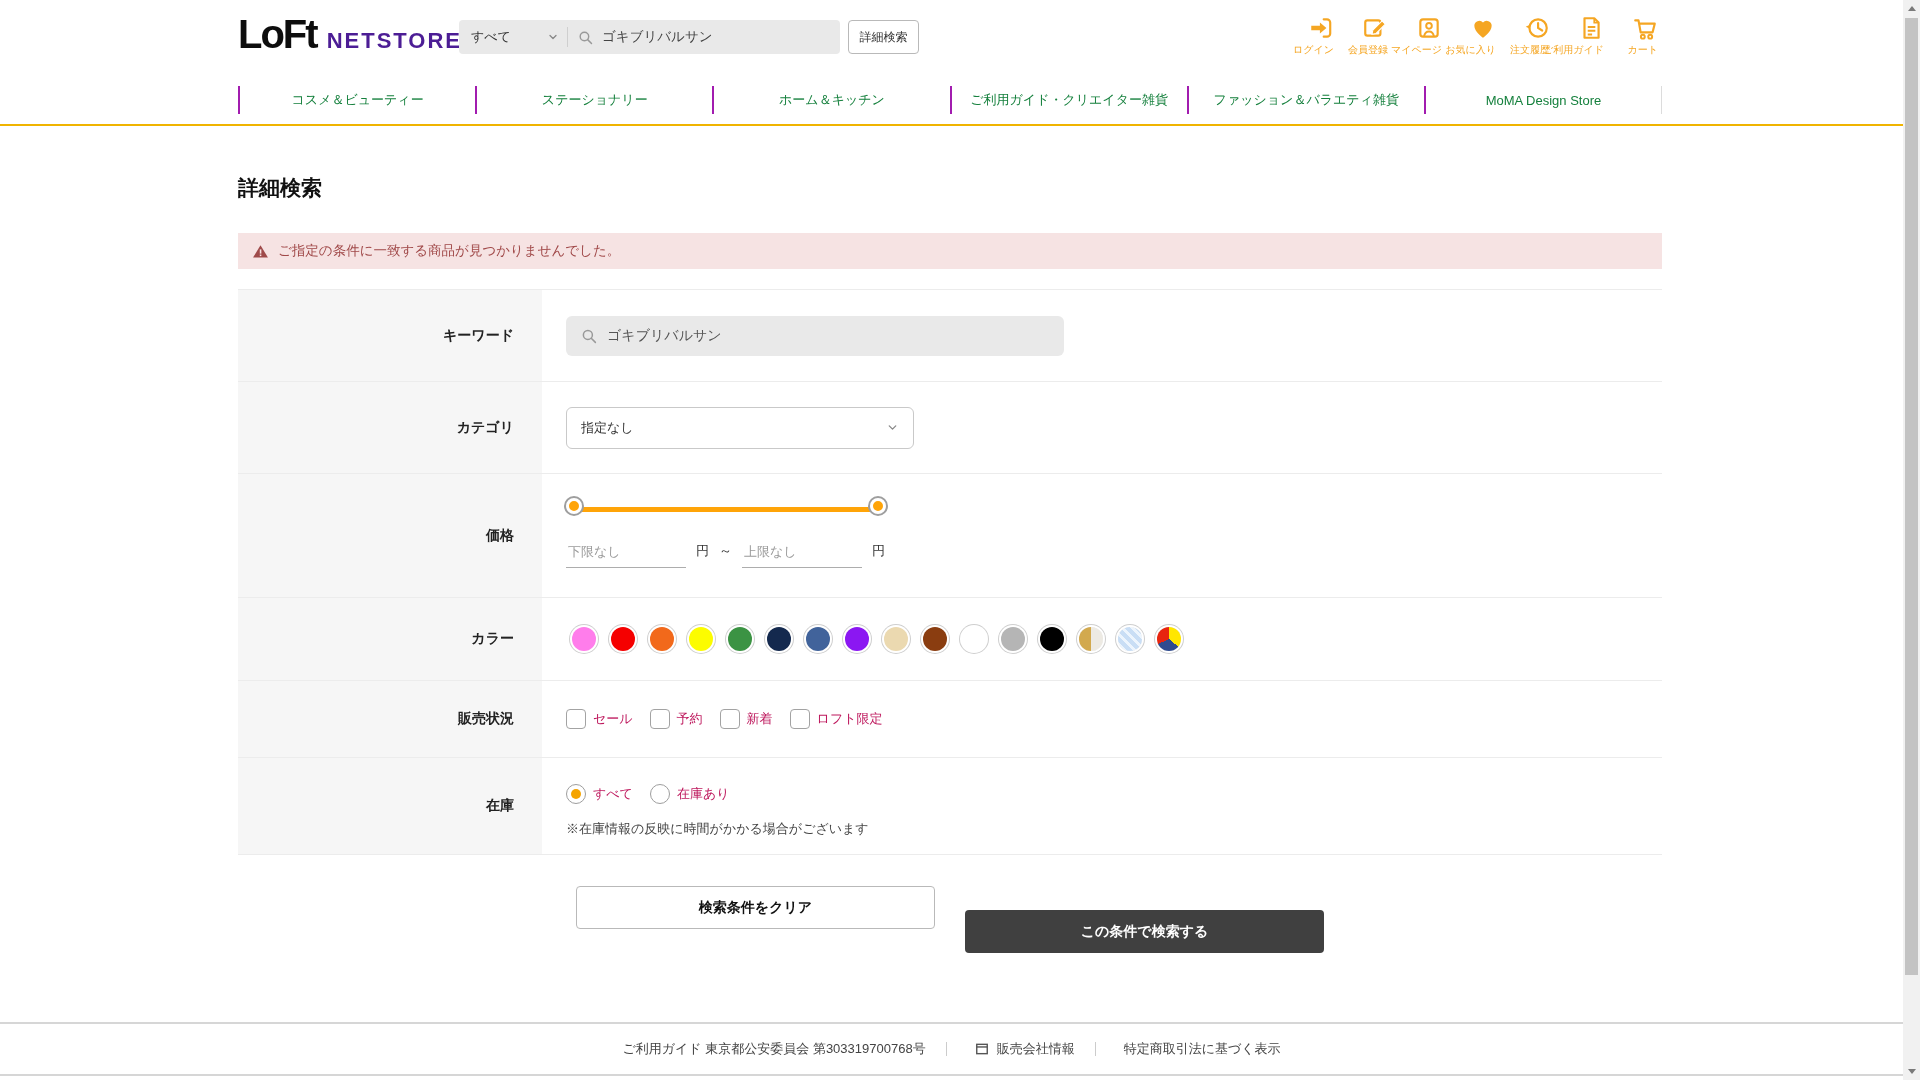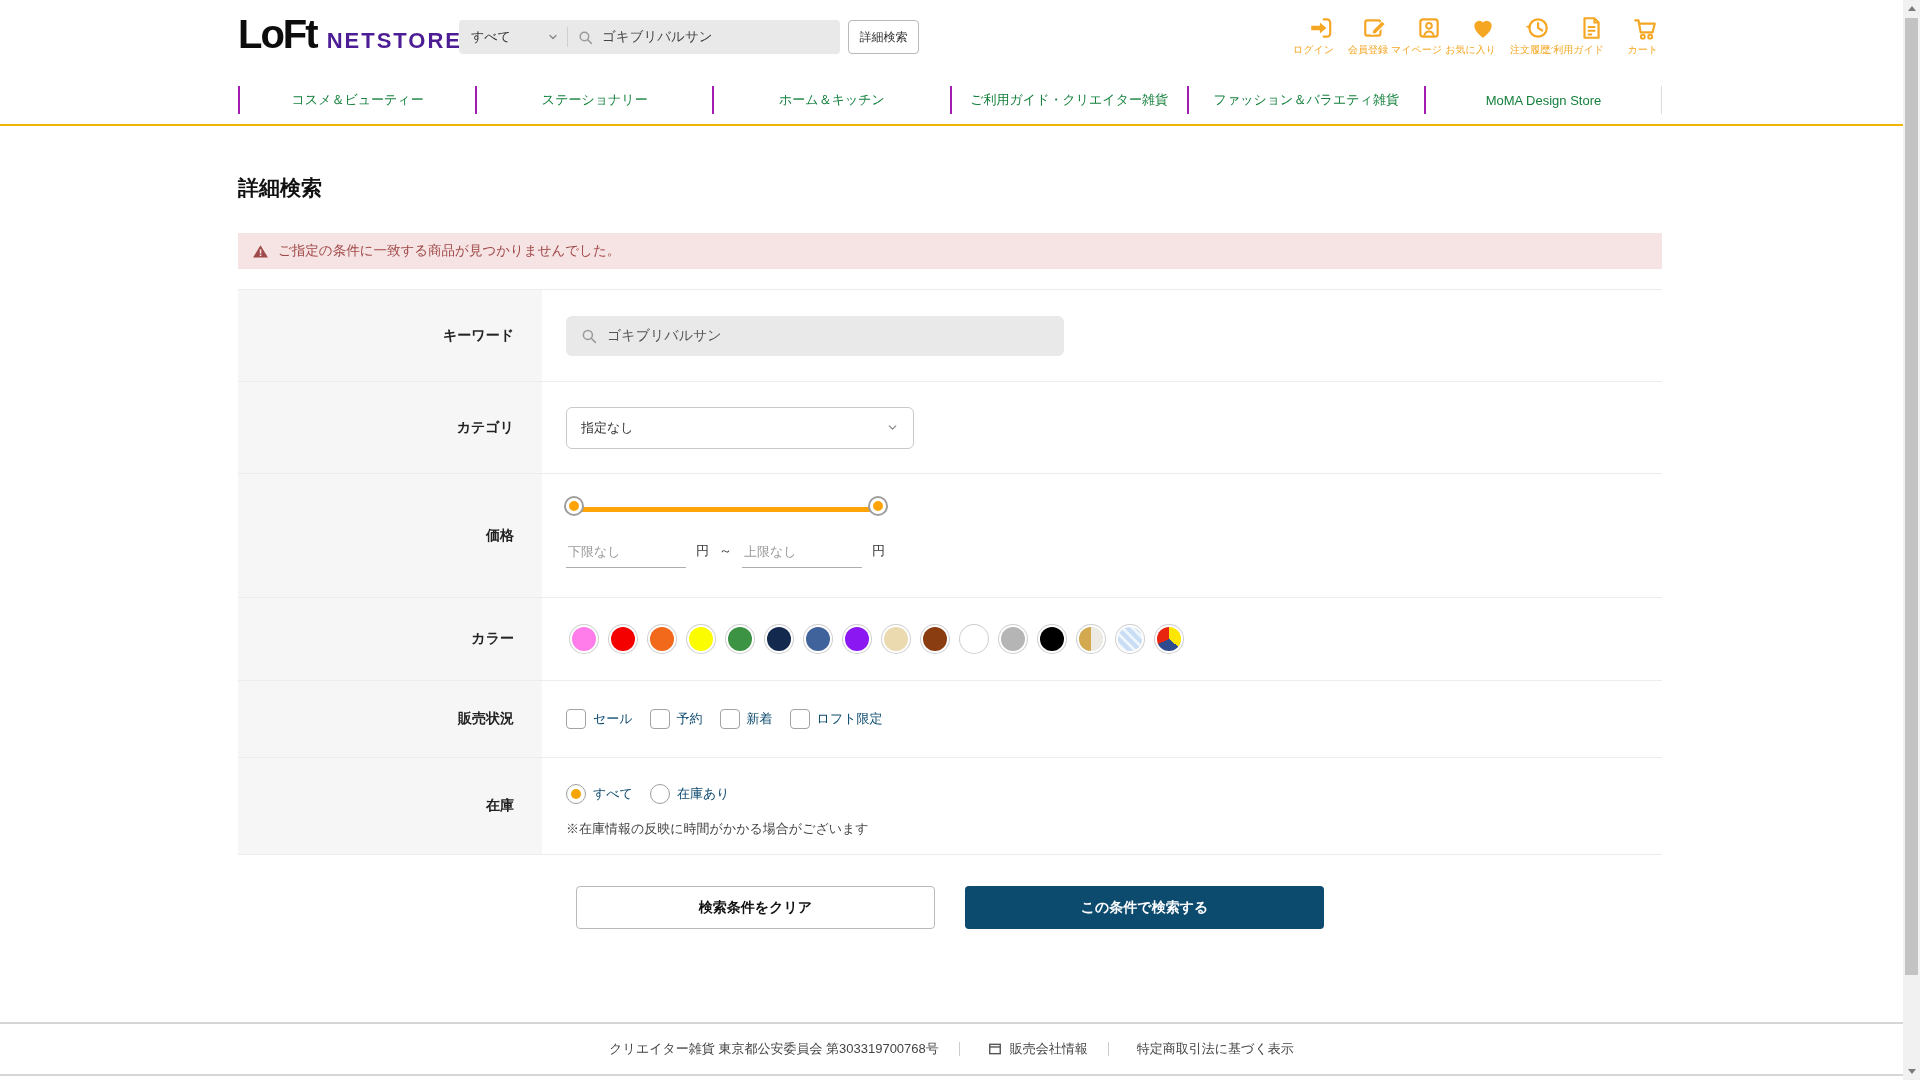"セール" .check-opt,.radio-opt { color: #0c4a6e -> #be185d }
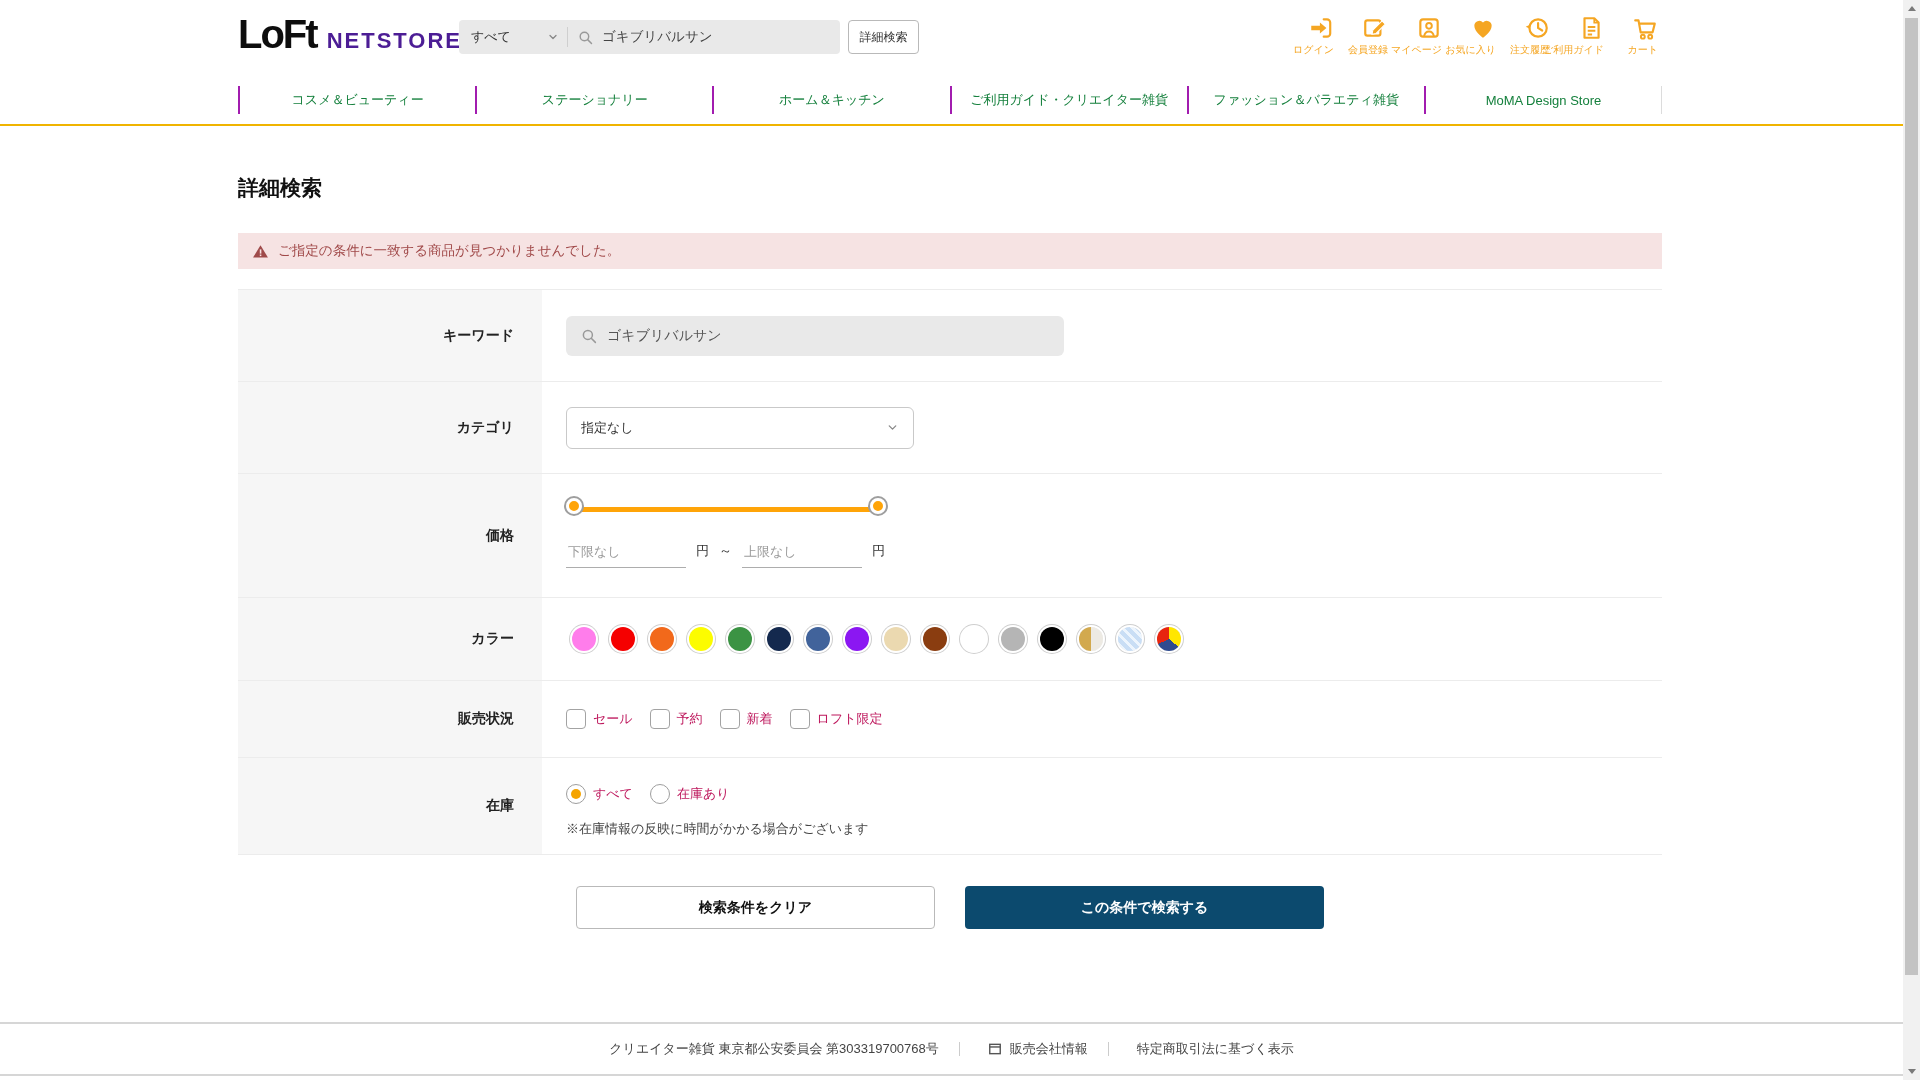"この条件で検索する" button.btn-search { background: #0c4a6e -> #404040; margin-top: none -> 24px }
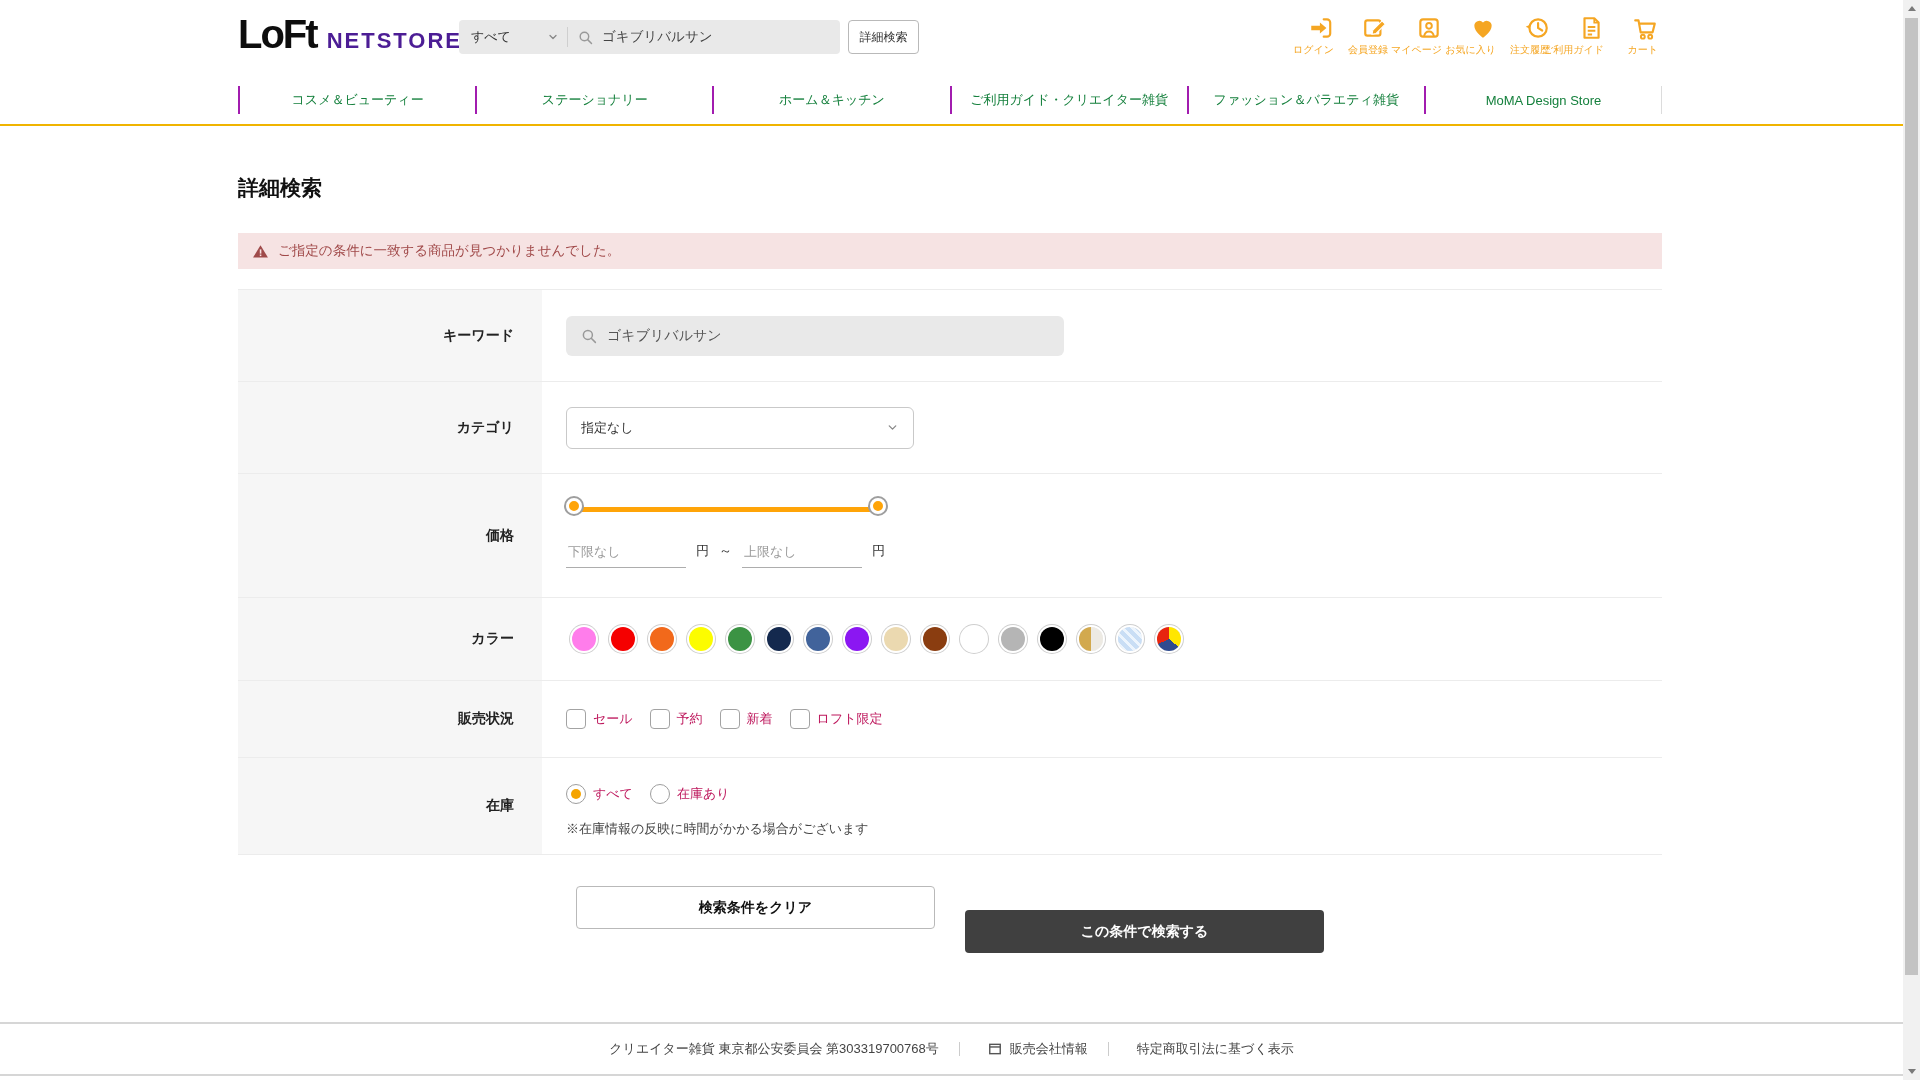"クリエイター雑貨 東京都公安委員会 第303319700768号" span { text: クリエイター雑貨 -> ご利用ガイド }
